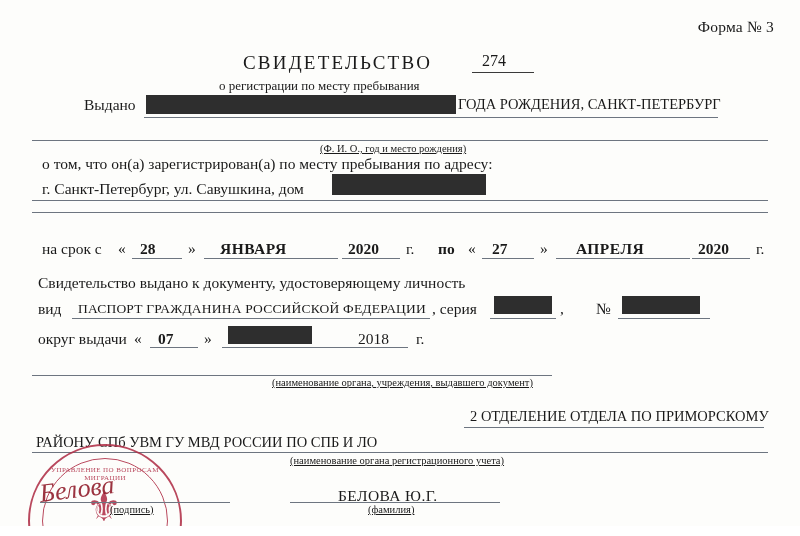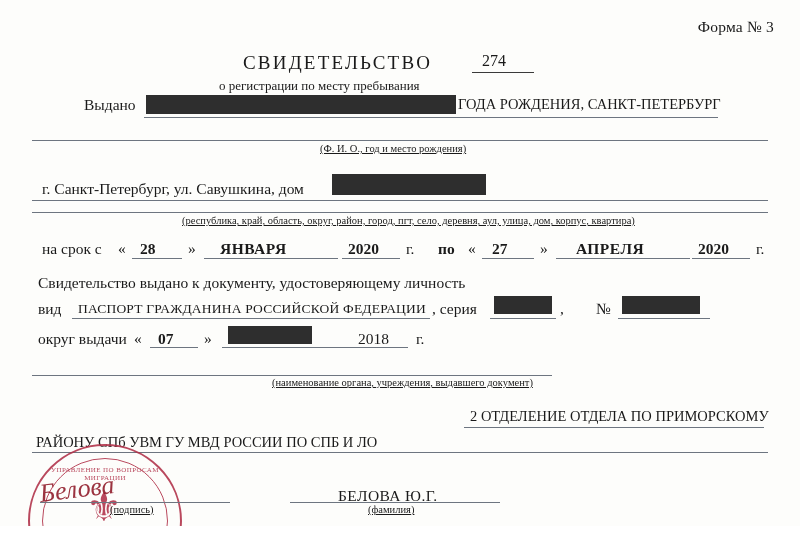"о том, что он(а) зарегистрирован(а)" div.txt { html: none -> <div>о том, что он(а) зарегистрирован(а) по месту пребывания по адресу:</div> }
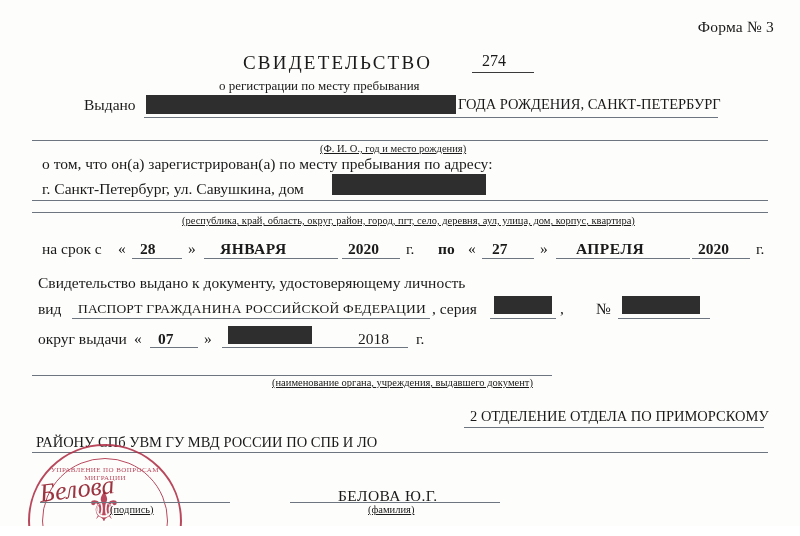"(республика, край, область, округ," div.small { html: <div>(республика, край, область, округ, район, город, пгт, село, деревня, аул, улица, дом, корпус, квартира)</div> -> none }
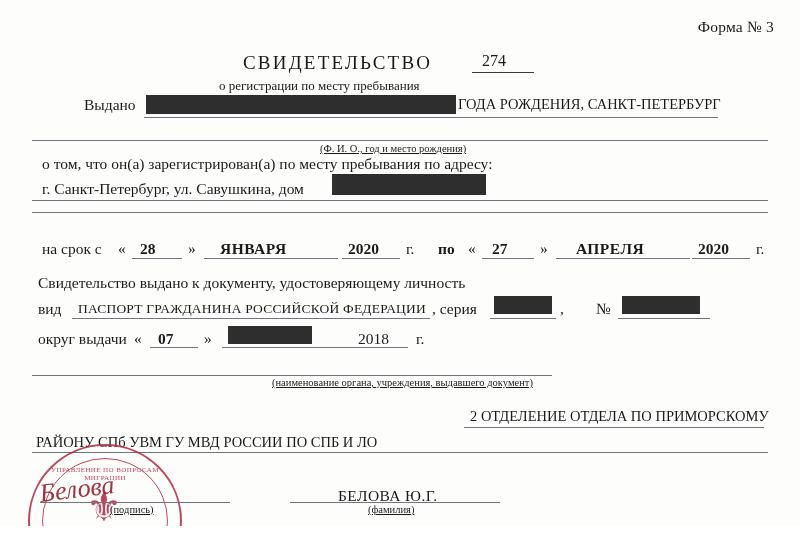"(наименование органа регистрационного" div.small { html: none -> <div>(наименование органа регистрационного учета)</div> }
